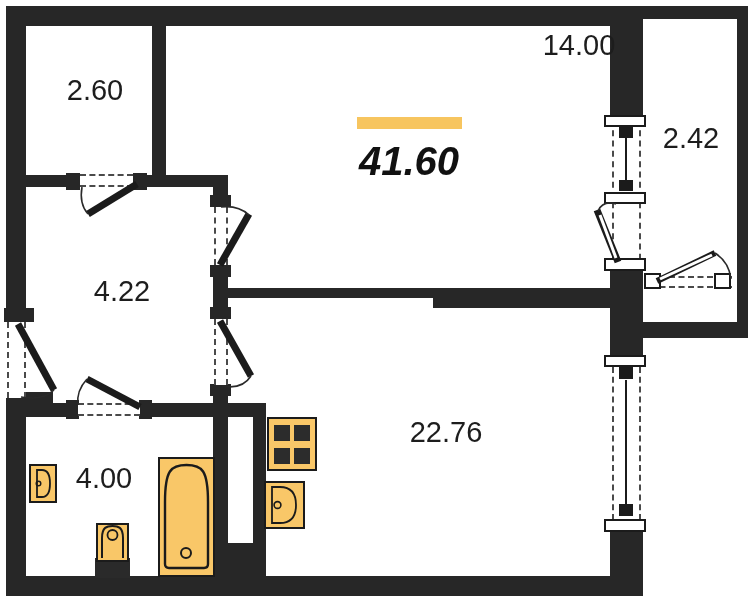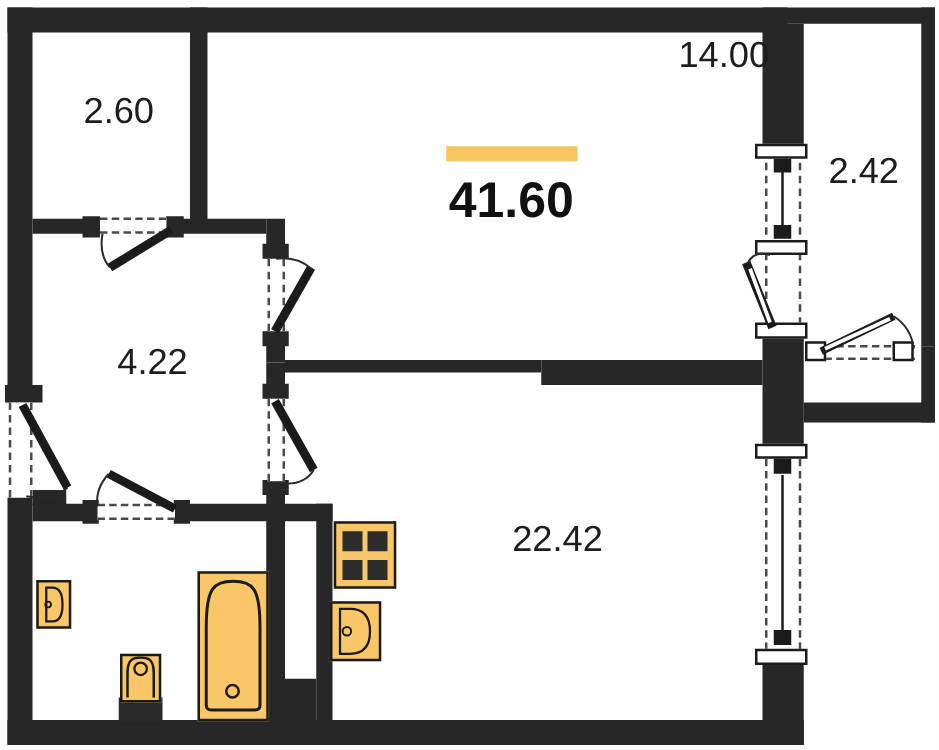"41.60" .total-num { font-style: none -> italic }
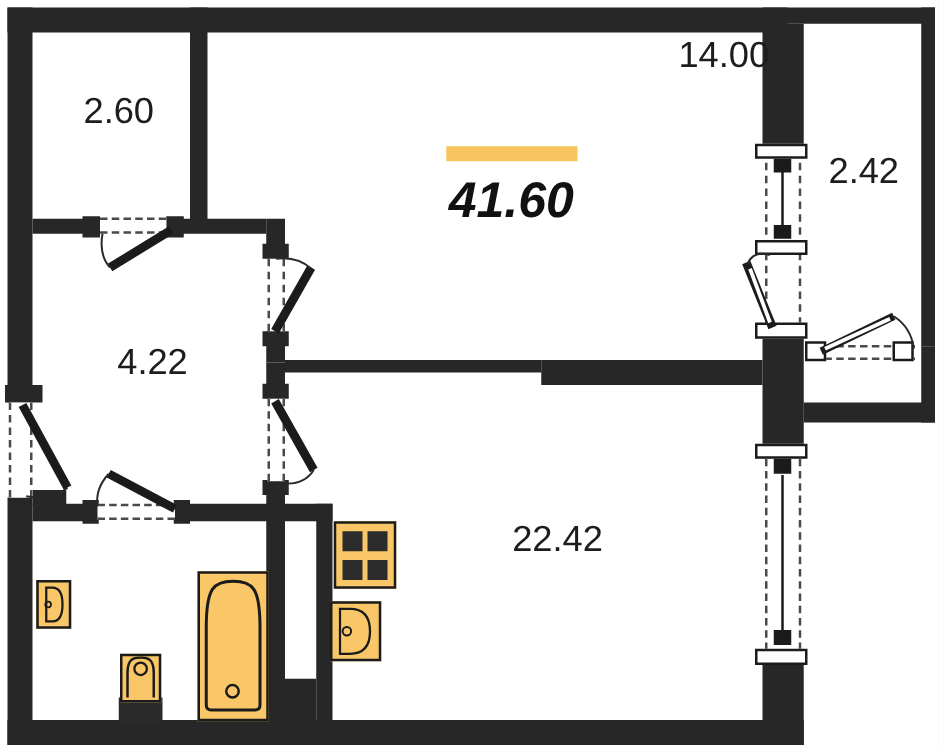"22.42" div.rlabel { text: 22.42 -> 22.76 }
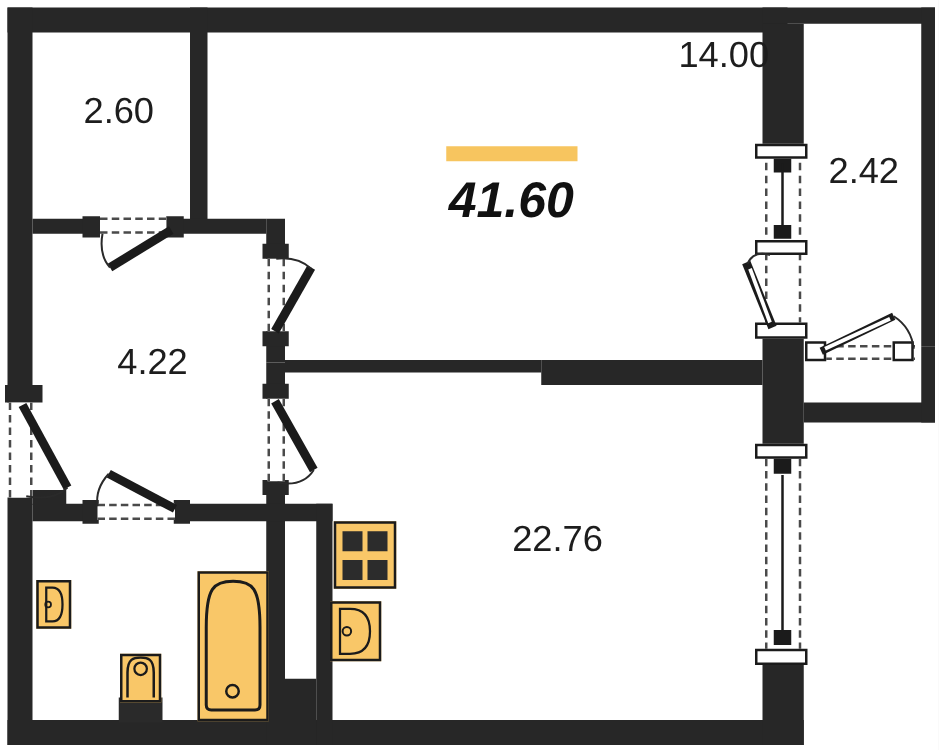"4.00" div.rlabel { html: none -> <div>4.00</div> }
